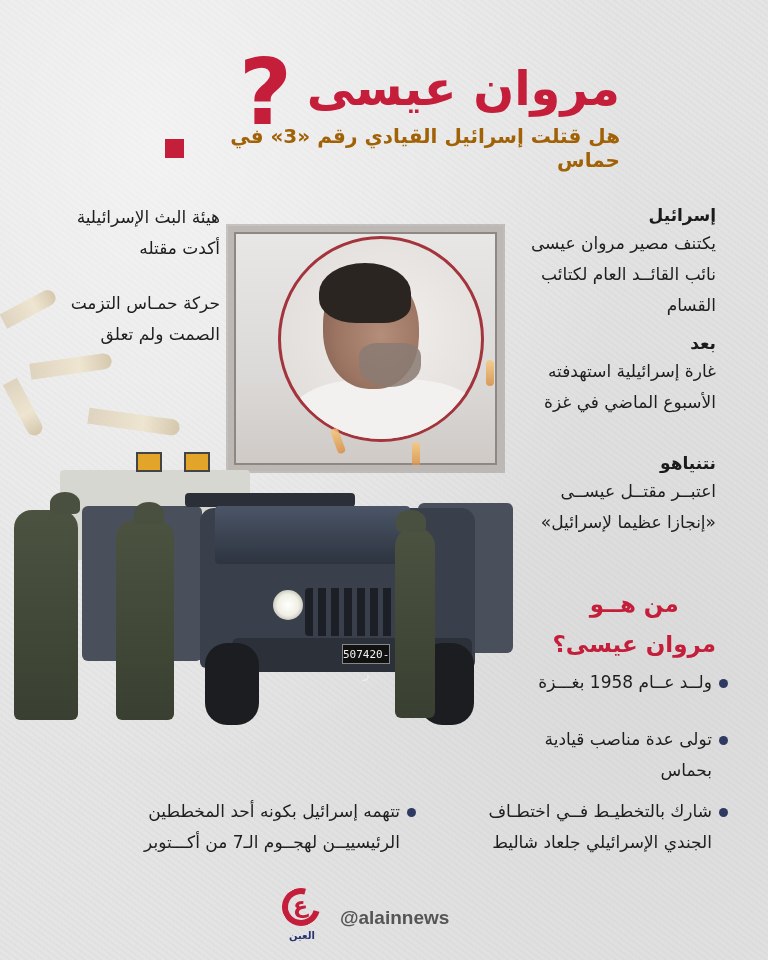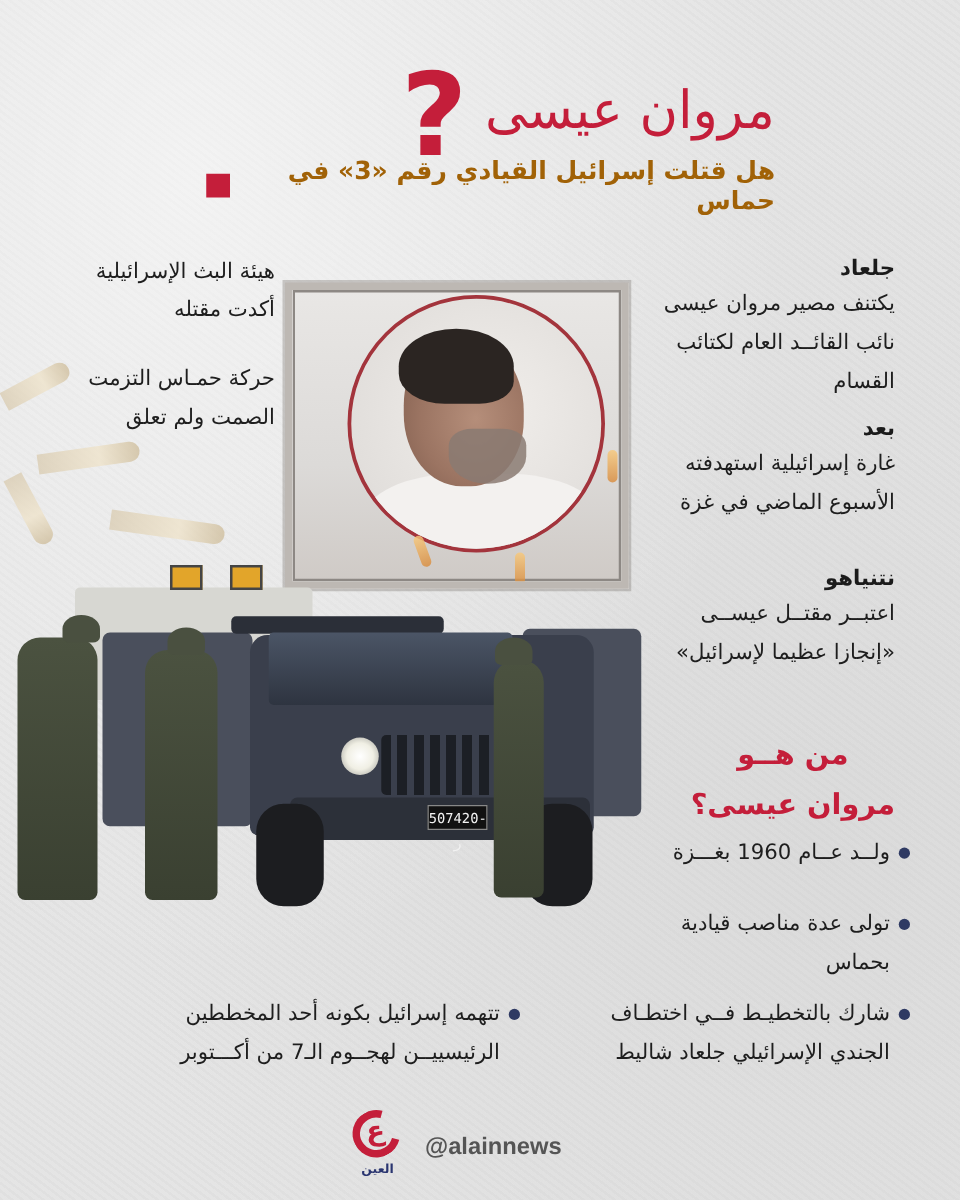"مروان عيسى" .title { font-size: 42px -> 48px; font-weight: normal -> bold }
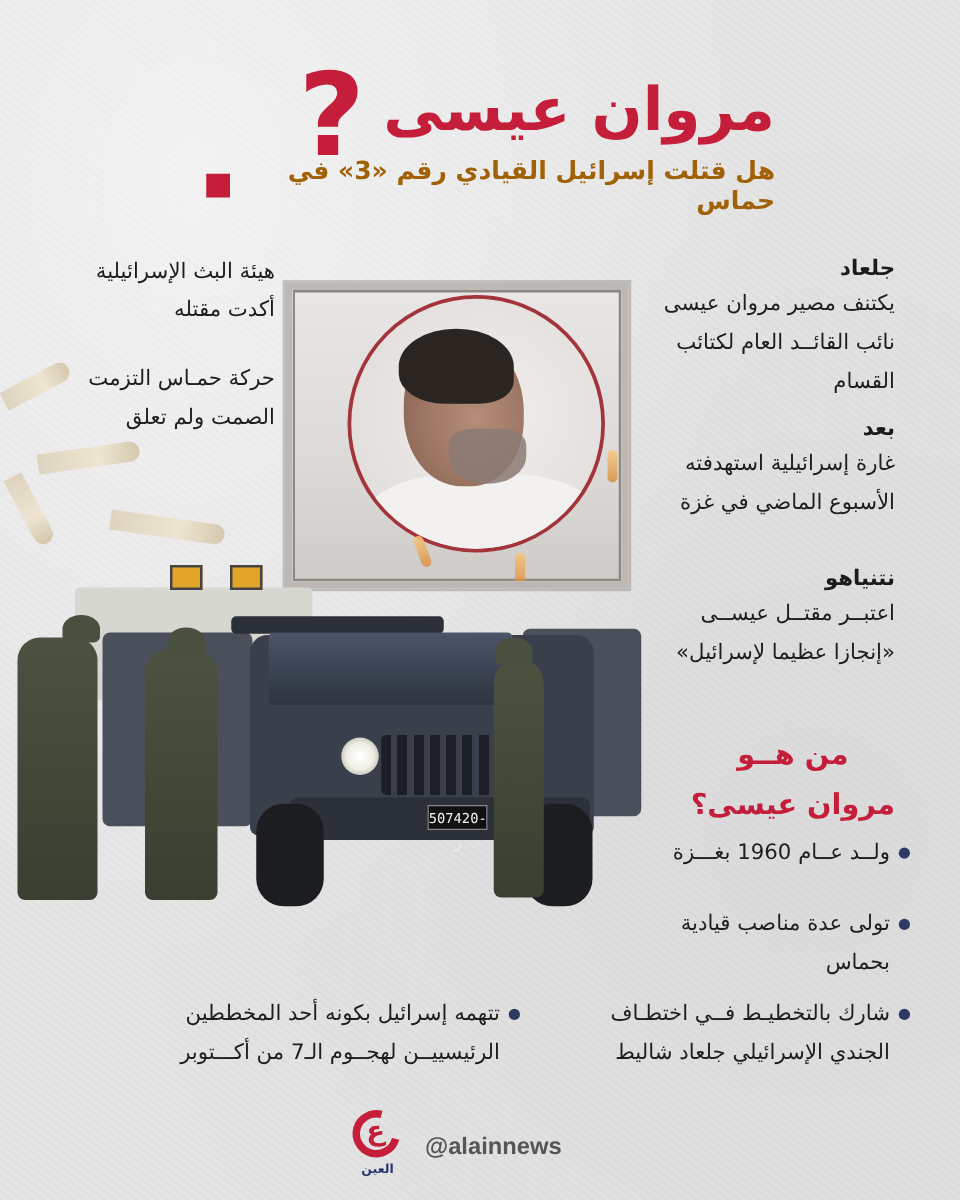"جلعاد" h3 { text: جلعاد -> إسرائيل }
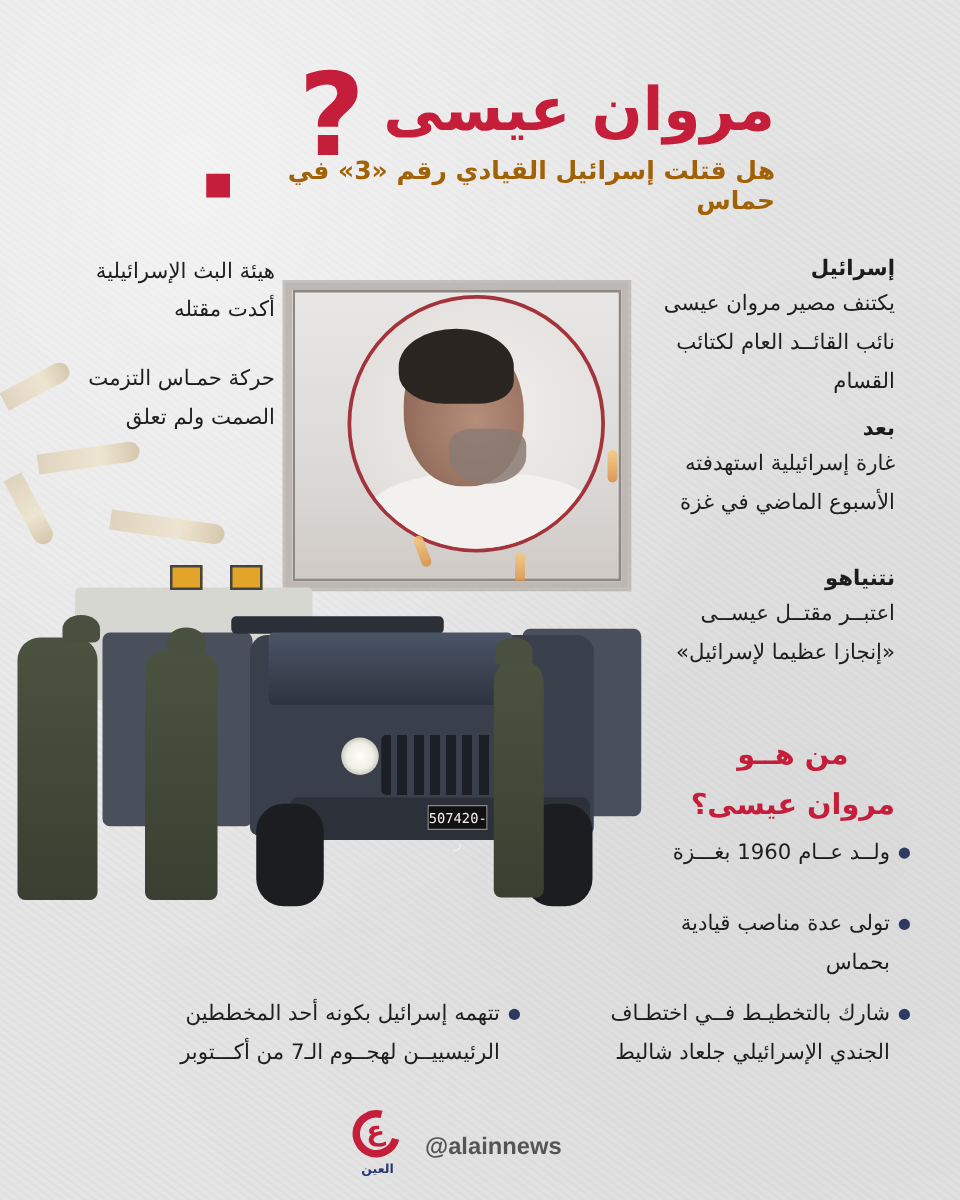"ولــد عــام 1960 بغـــزة" span { text: 1960 -> 1958 }
